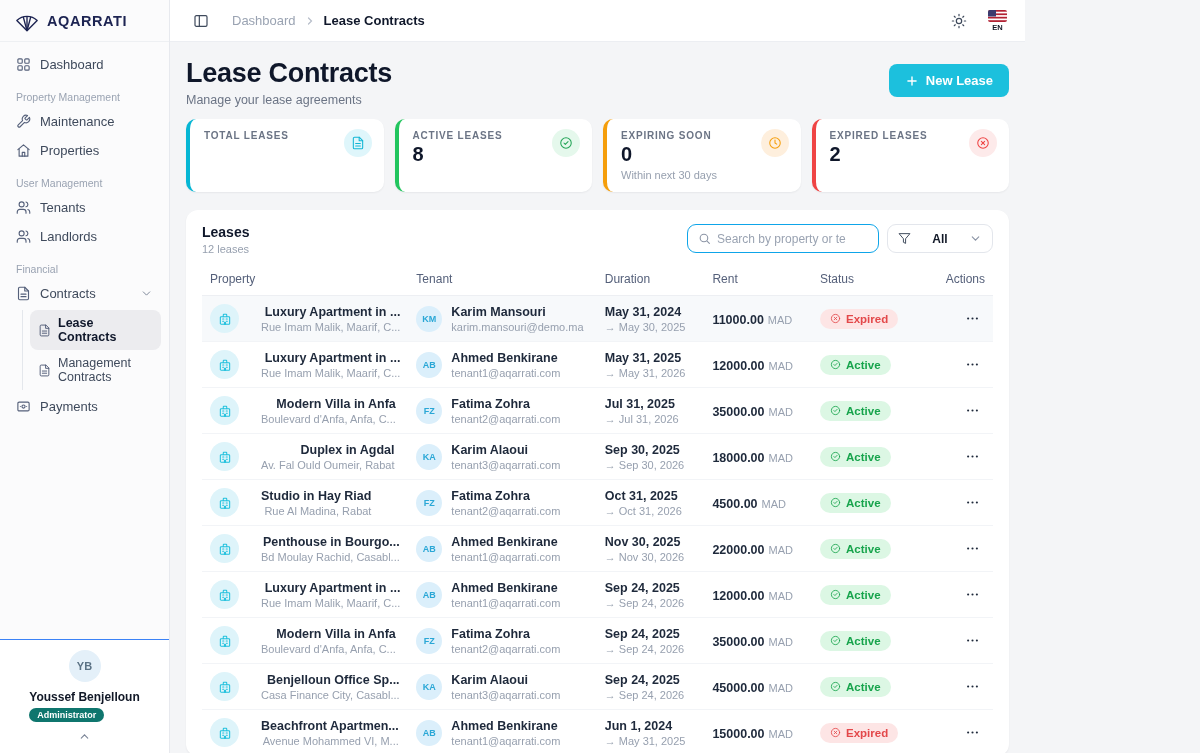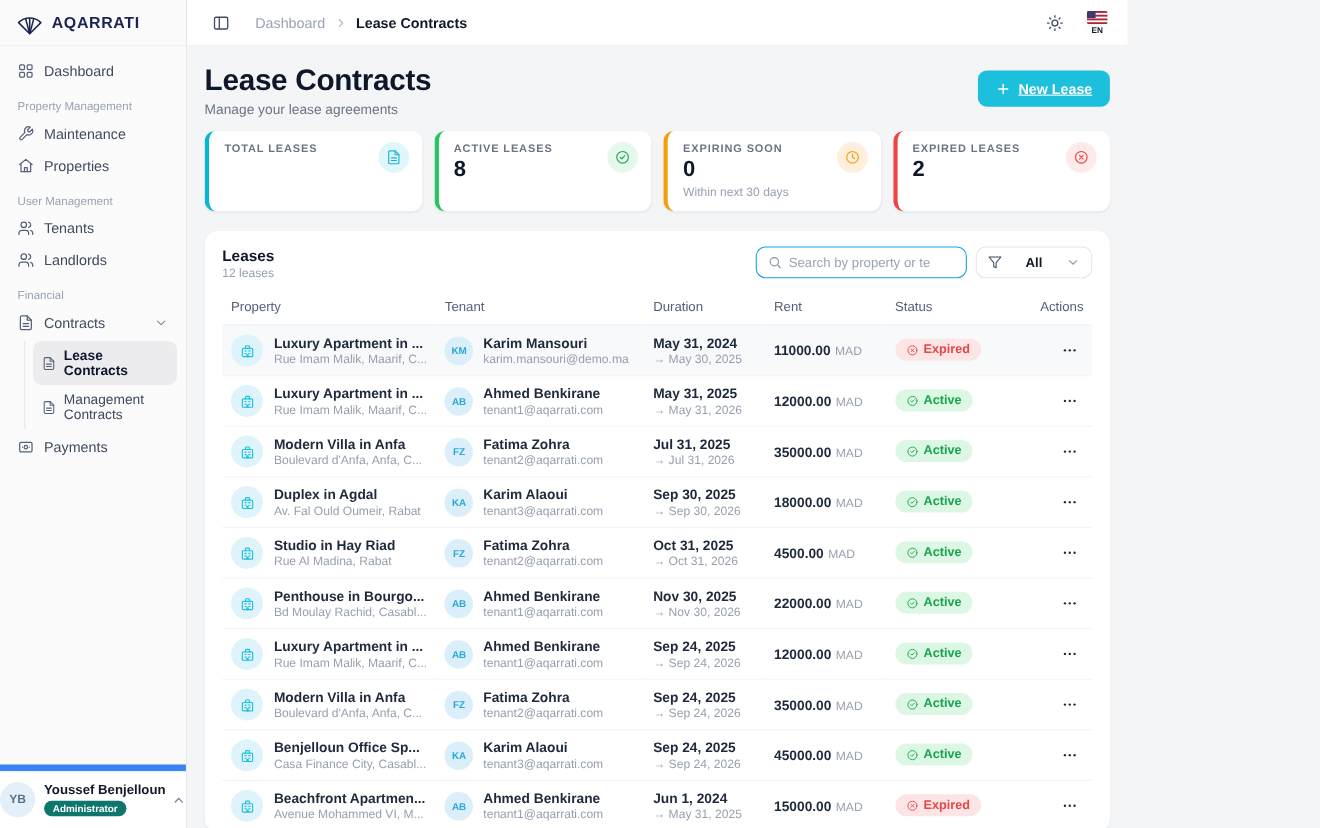"New Lease" .btn-primary { text-decoration: underline -> none }
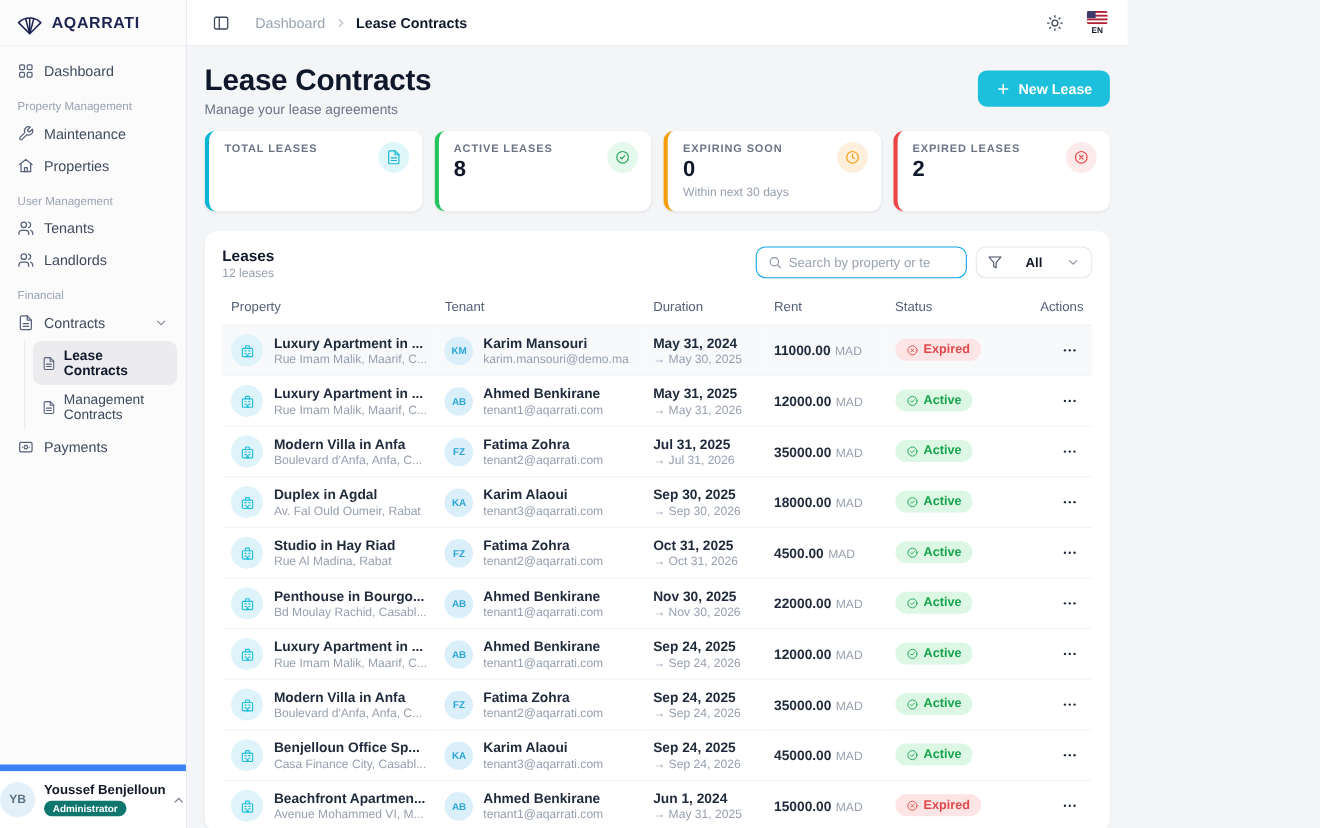"Luxury Apartment in ..." .cell-prop { gap: 10px -> 22px; text-align: none -> right }
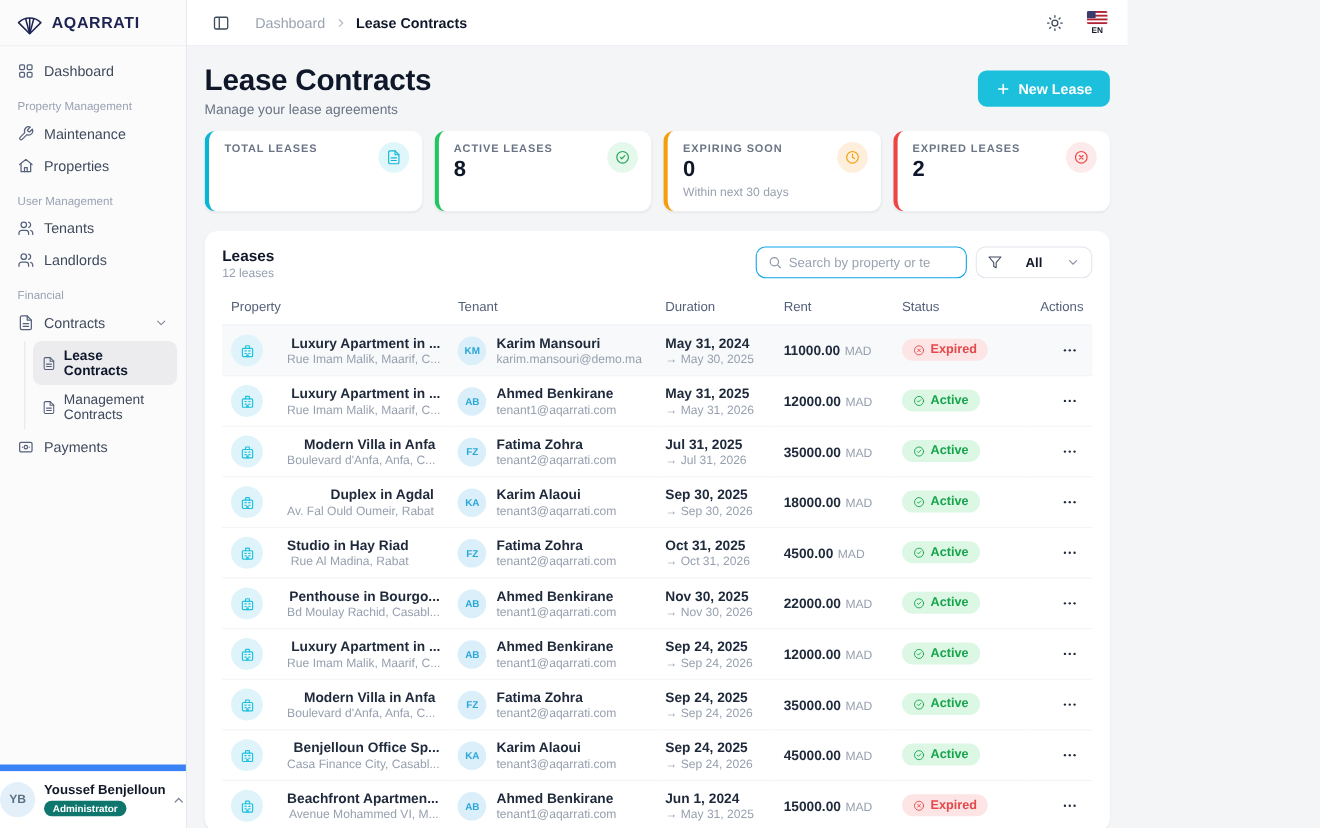"YB" .user-footer { border-top: 6px solid #3b82f6 -> 1px solid #3b82f6; flex-direction: none -> column; padding: 10px 0 -> 10px 12px }
